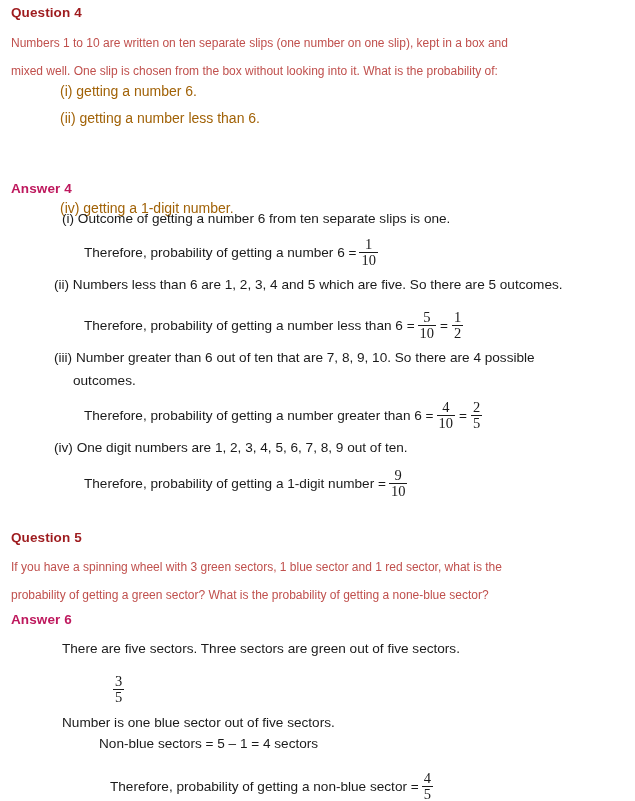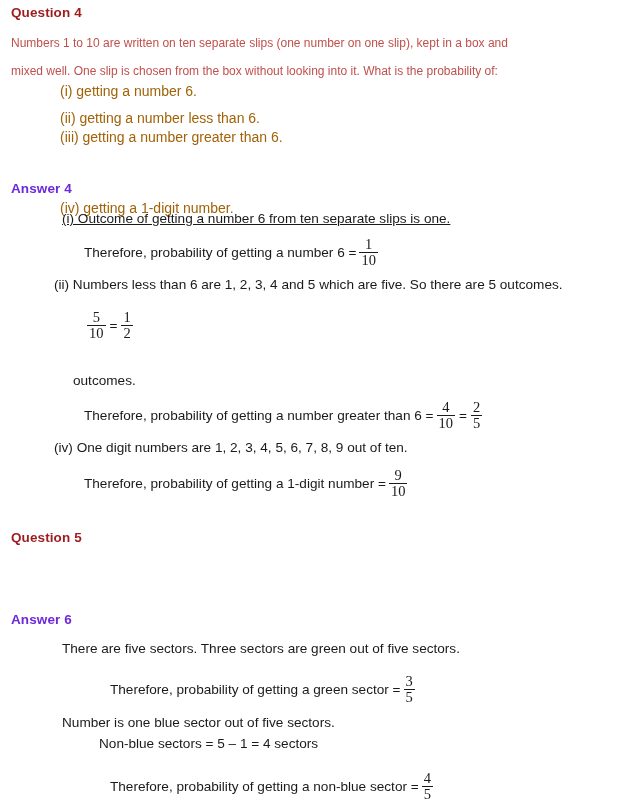"(iii) getting a number greater" div.q-list-item { html: <div>(iii) getting a number greater than 6.</div> -> none }
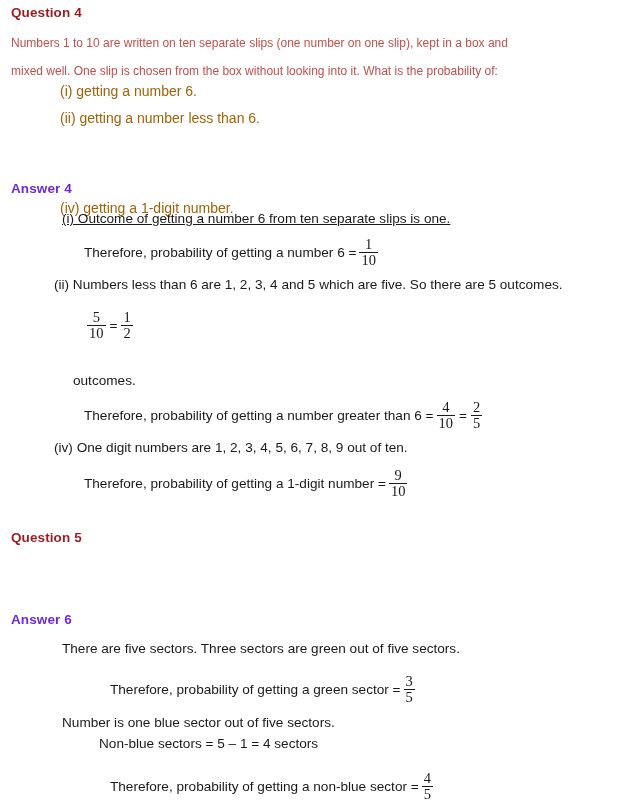"Answer 4" .a-heading { color: #6d28d9 -> #be185d }
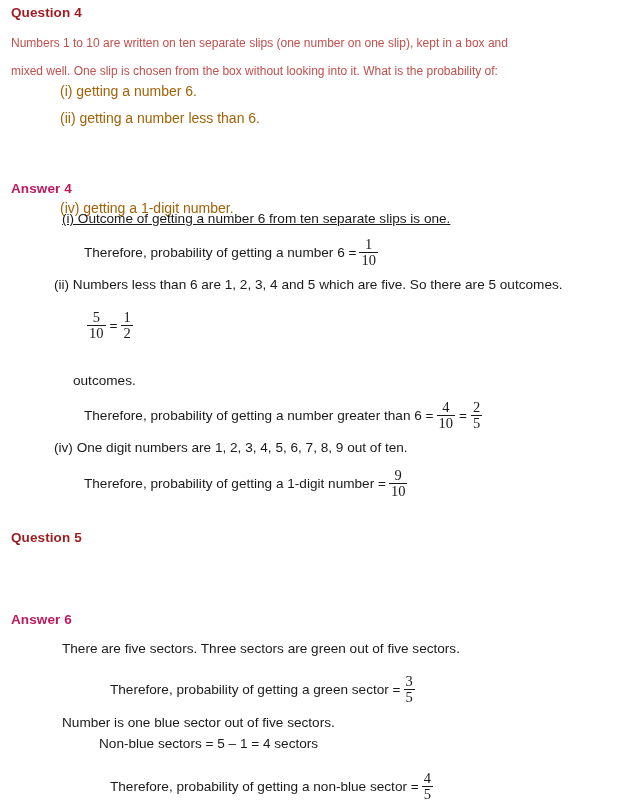"(i) Outcome of getting a" div.a-line { text-decoration: underline -> none }
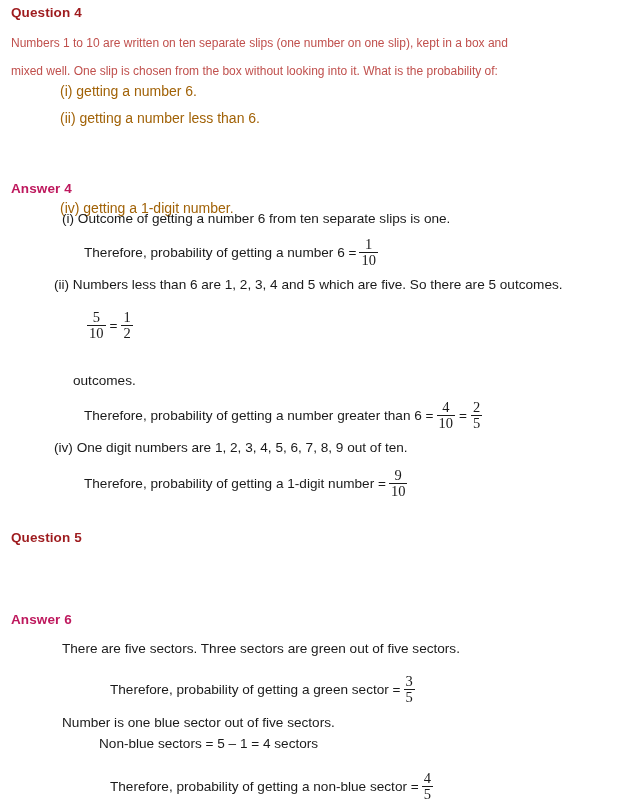"Therefore, probability of getting a number less" span.inline-math { html: none -> <span>Therefore, probability of getting a number less than 6 =</span> }
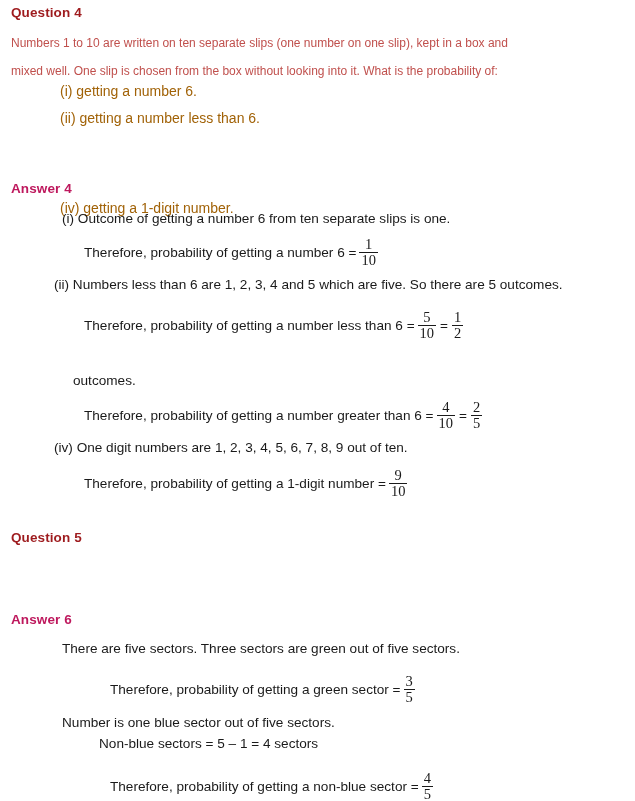"(iii) Number greater than 6" div.a-line { html: none -> <div>(iii) Number greater than 6 out of ten that are 7, 8, 9, 10. So there are 4 possible</div> }
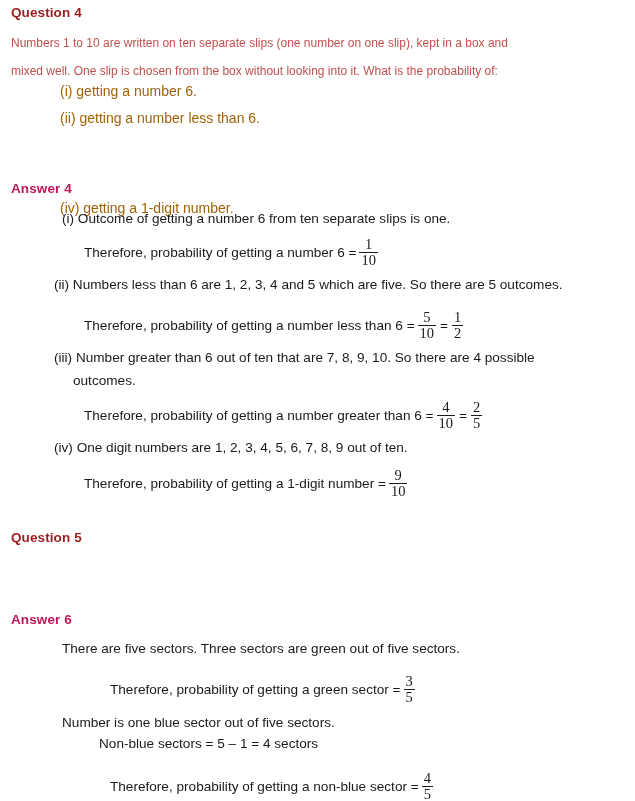"If you have a spinning" div.q-body { html: none -> <div> <span>If you have a spinning wheel with 3 green sectors, 1 blue sector and 1 red sector, what is the</span><br> <span>probability of getting a green sector? What is the probability of getting a none-blue sector?</span> </div> }
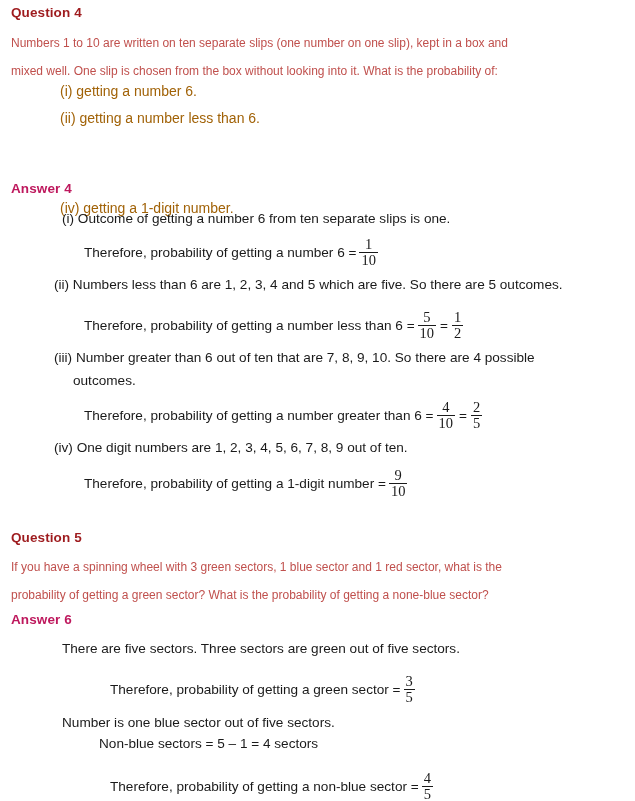"Therefore, probability of getting a green" span.inline-math { html: <span>Therefore, probability of getting a green sector =</span> -> none }
